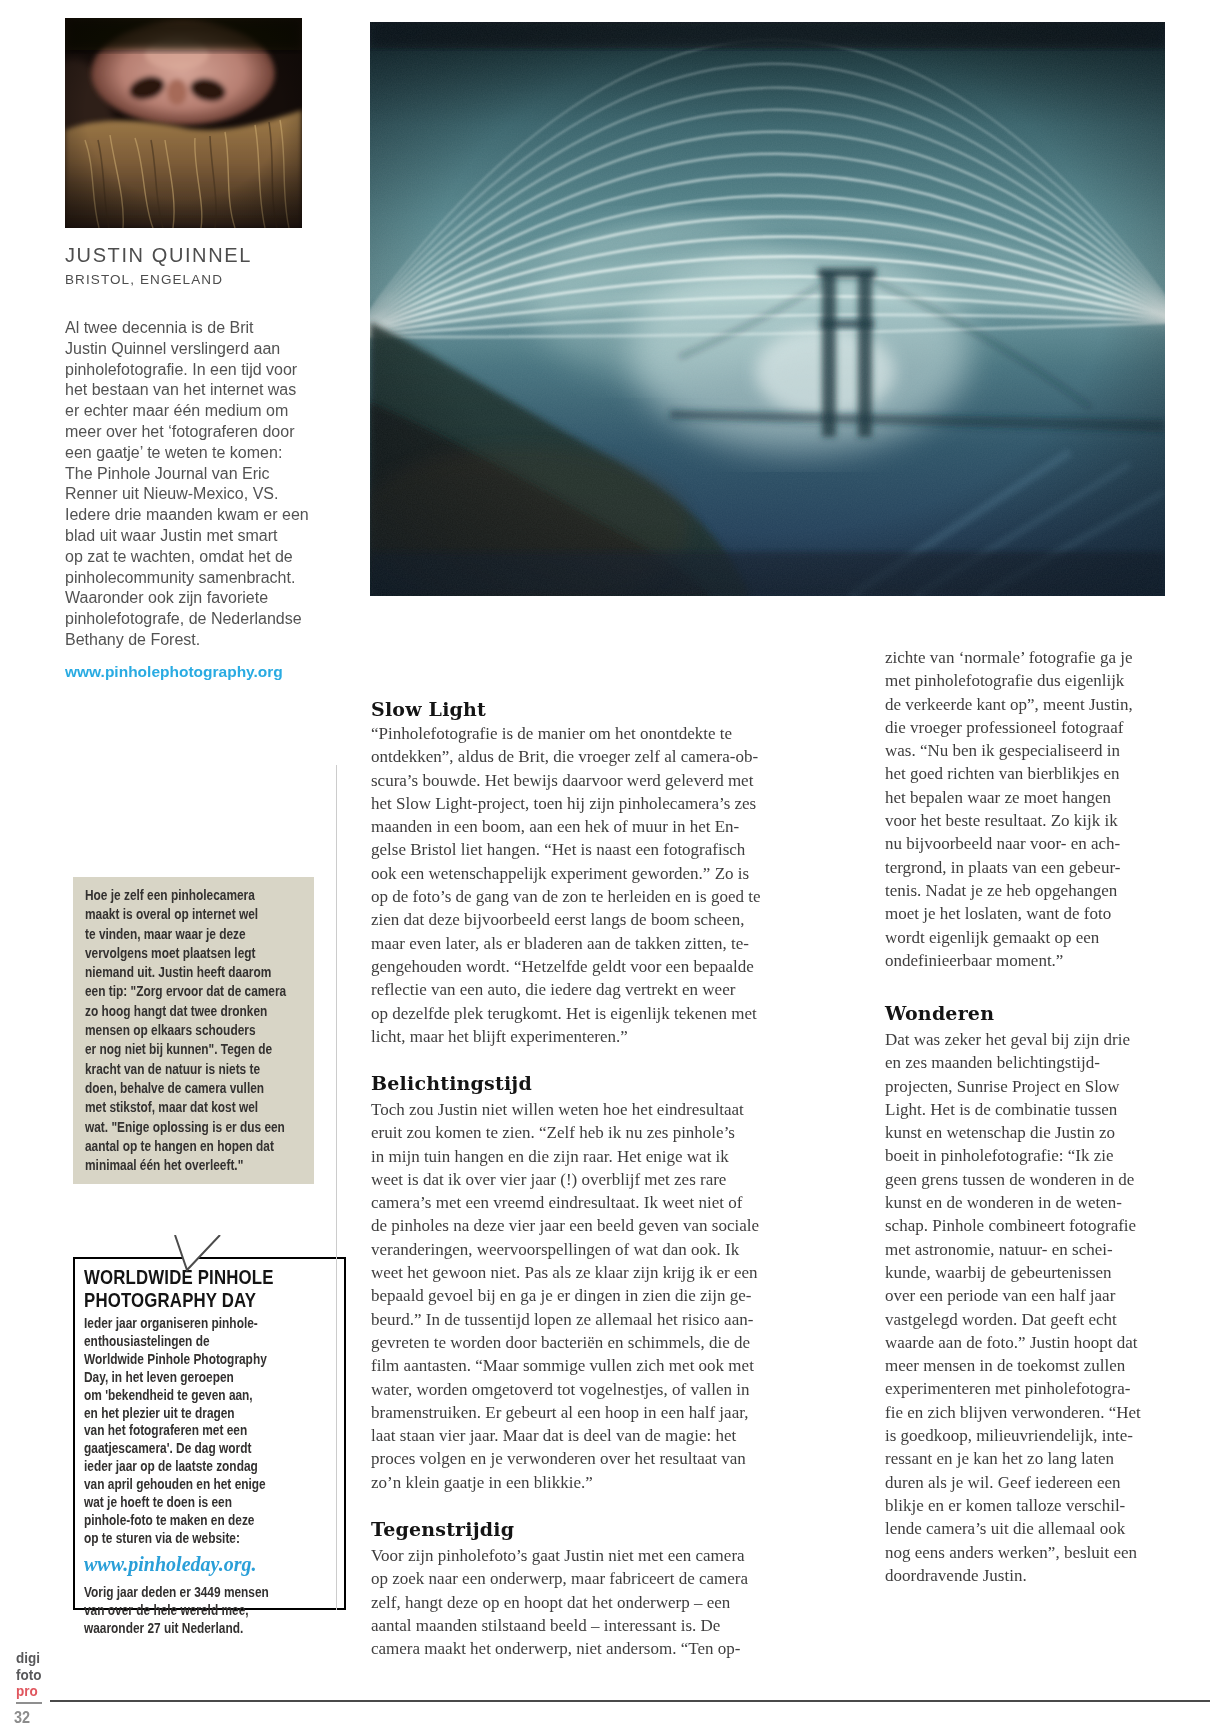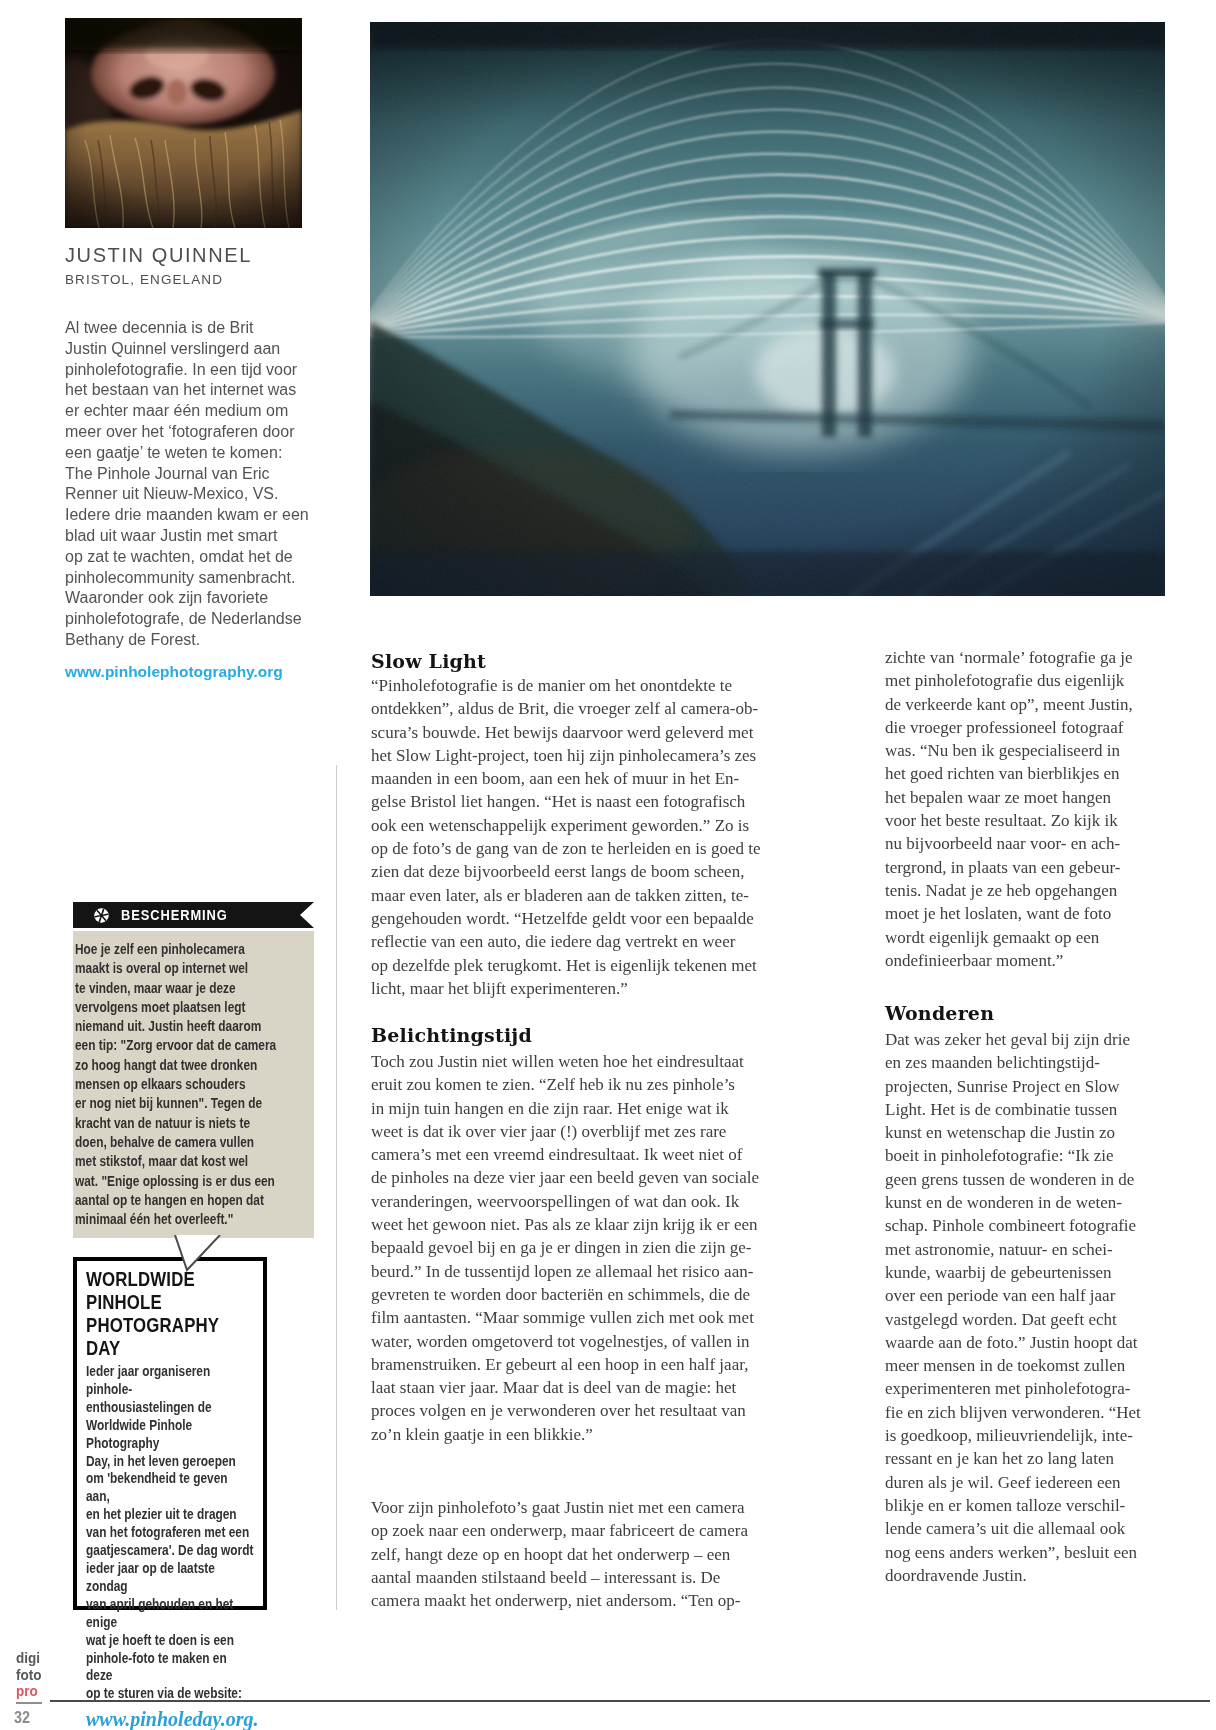"Slow Light" .c1 { margin-top: none -> 48px }
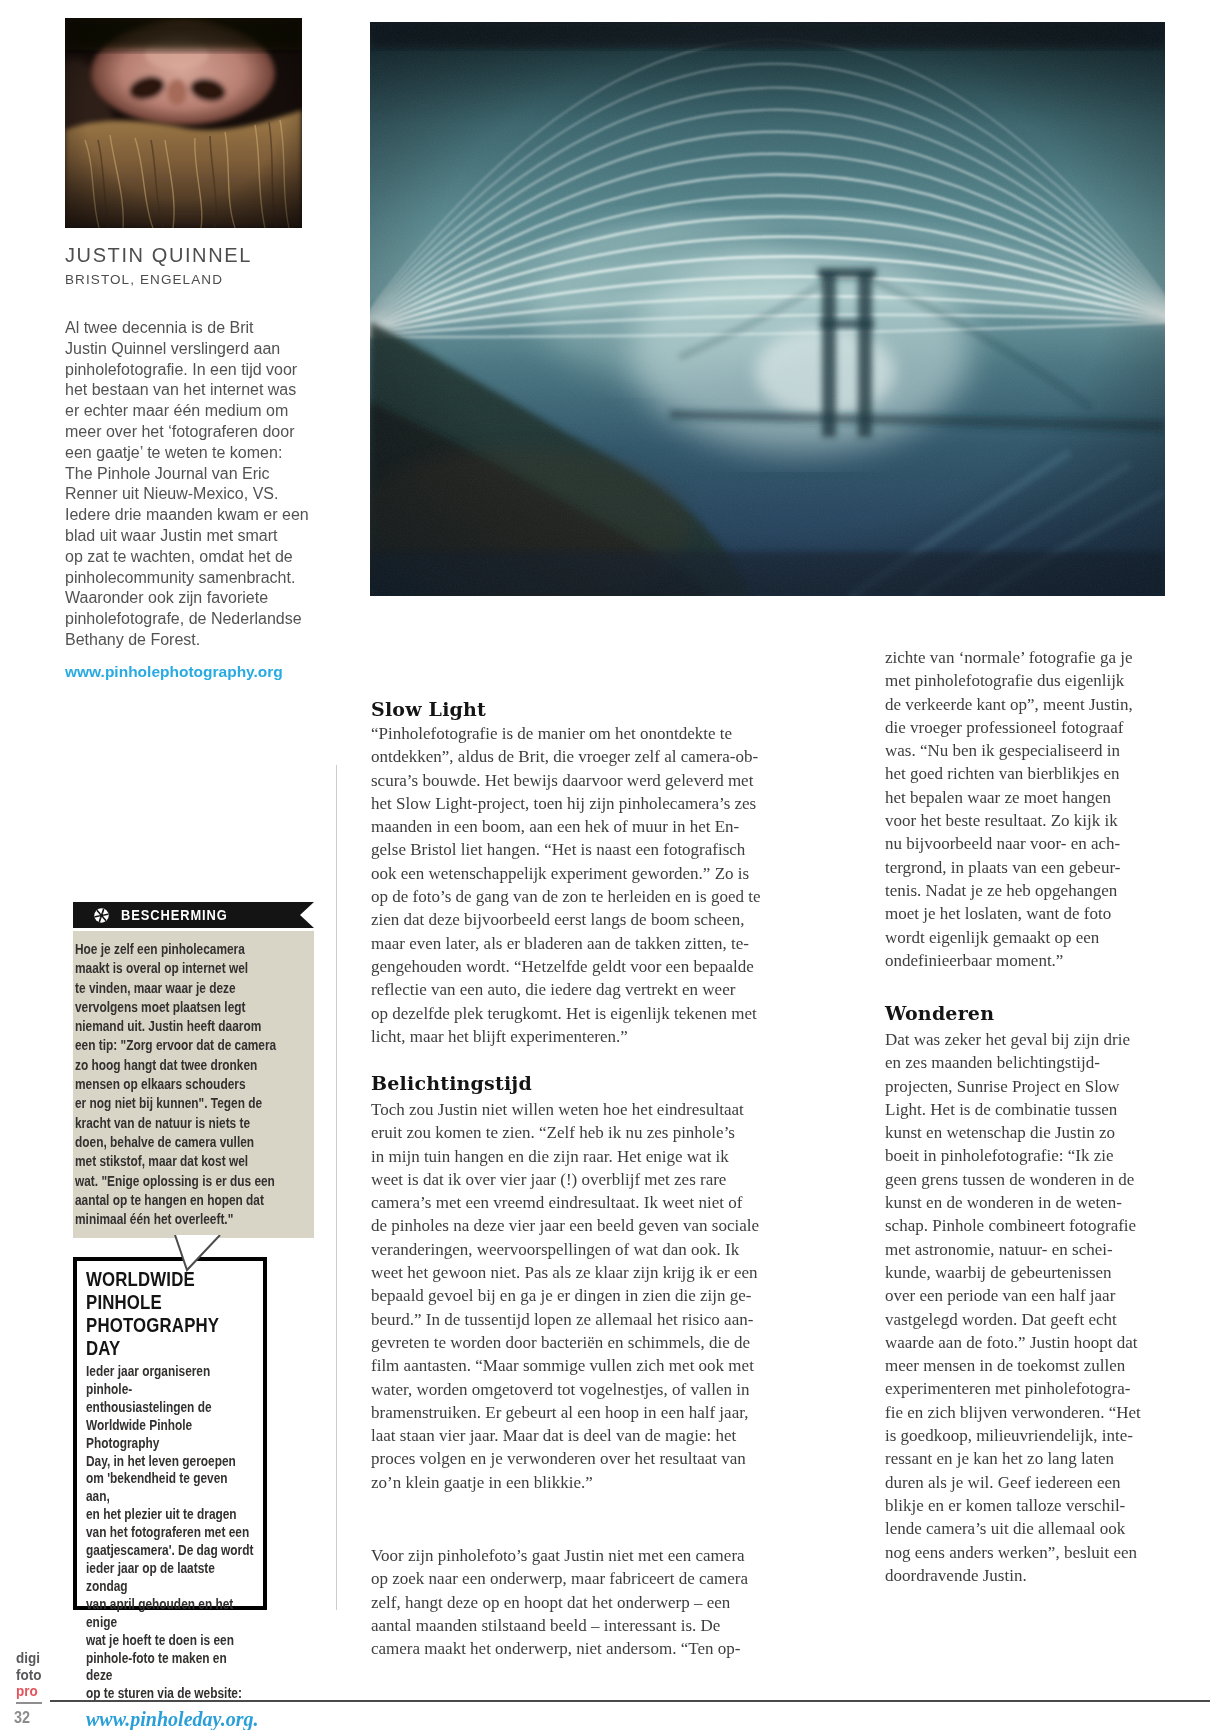"Hoe je zelf een pinholecamera" .graybox { padding: 9px 2px -> 9px 12px; top: 931px -> 877px }
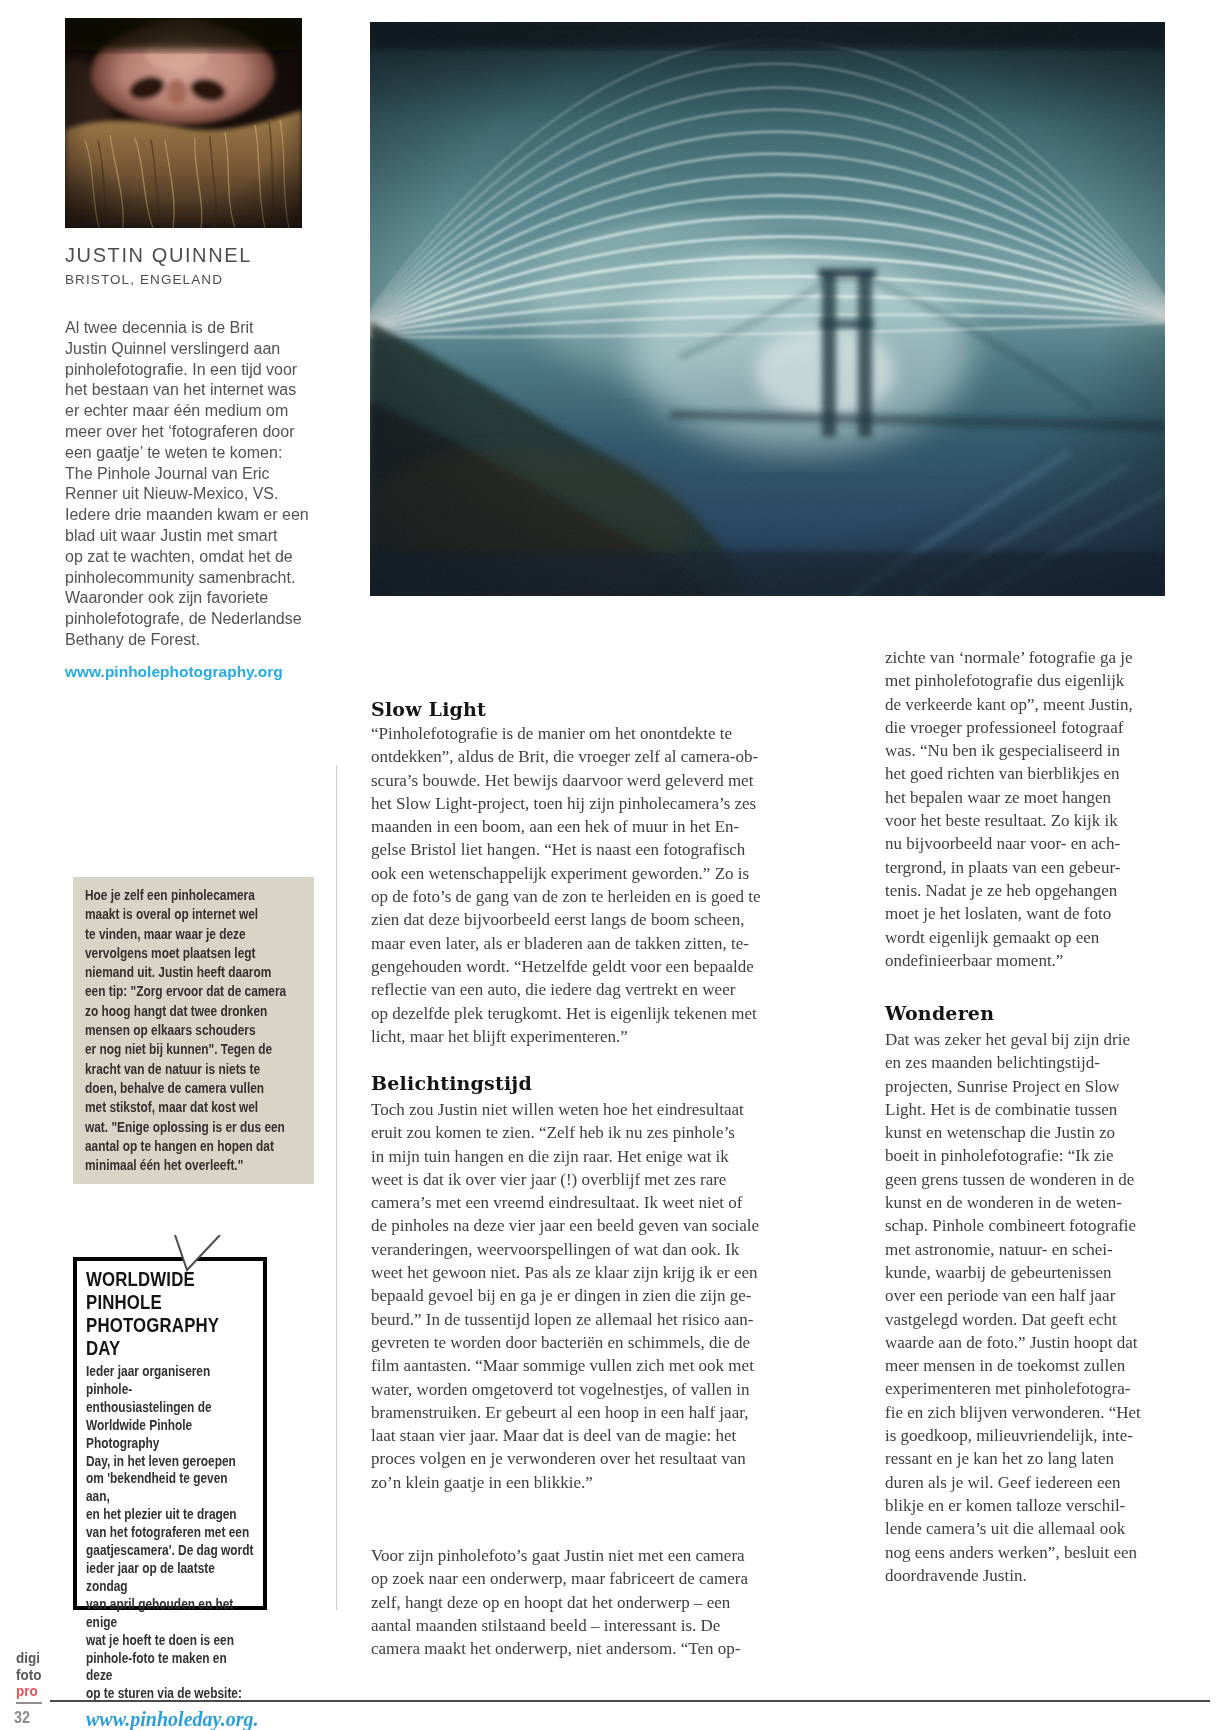"WORLDWIDE PINHOLE" .wppdbox { border: 4px solid #000000 -> 2px solid #000000; width: 194px -> 273px }
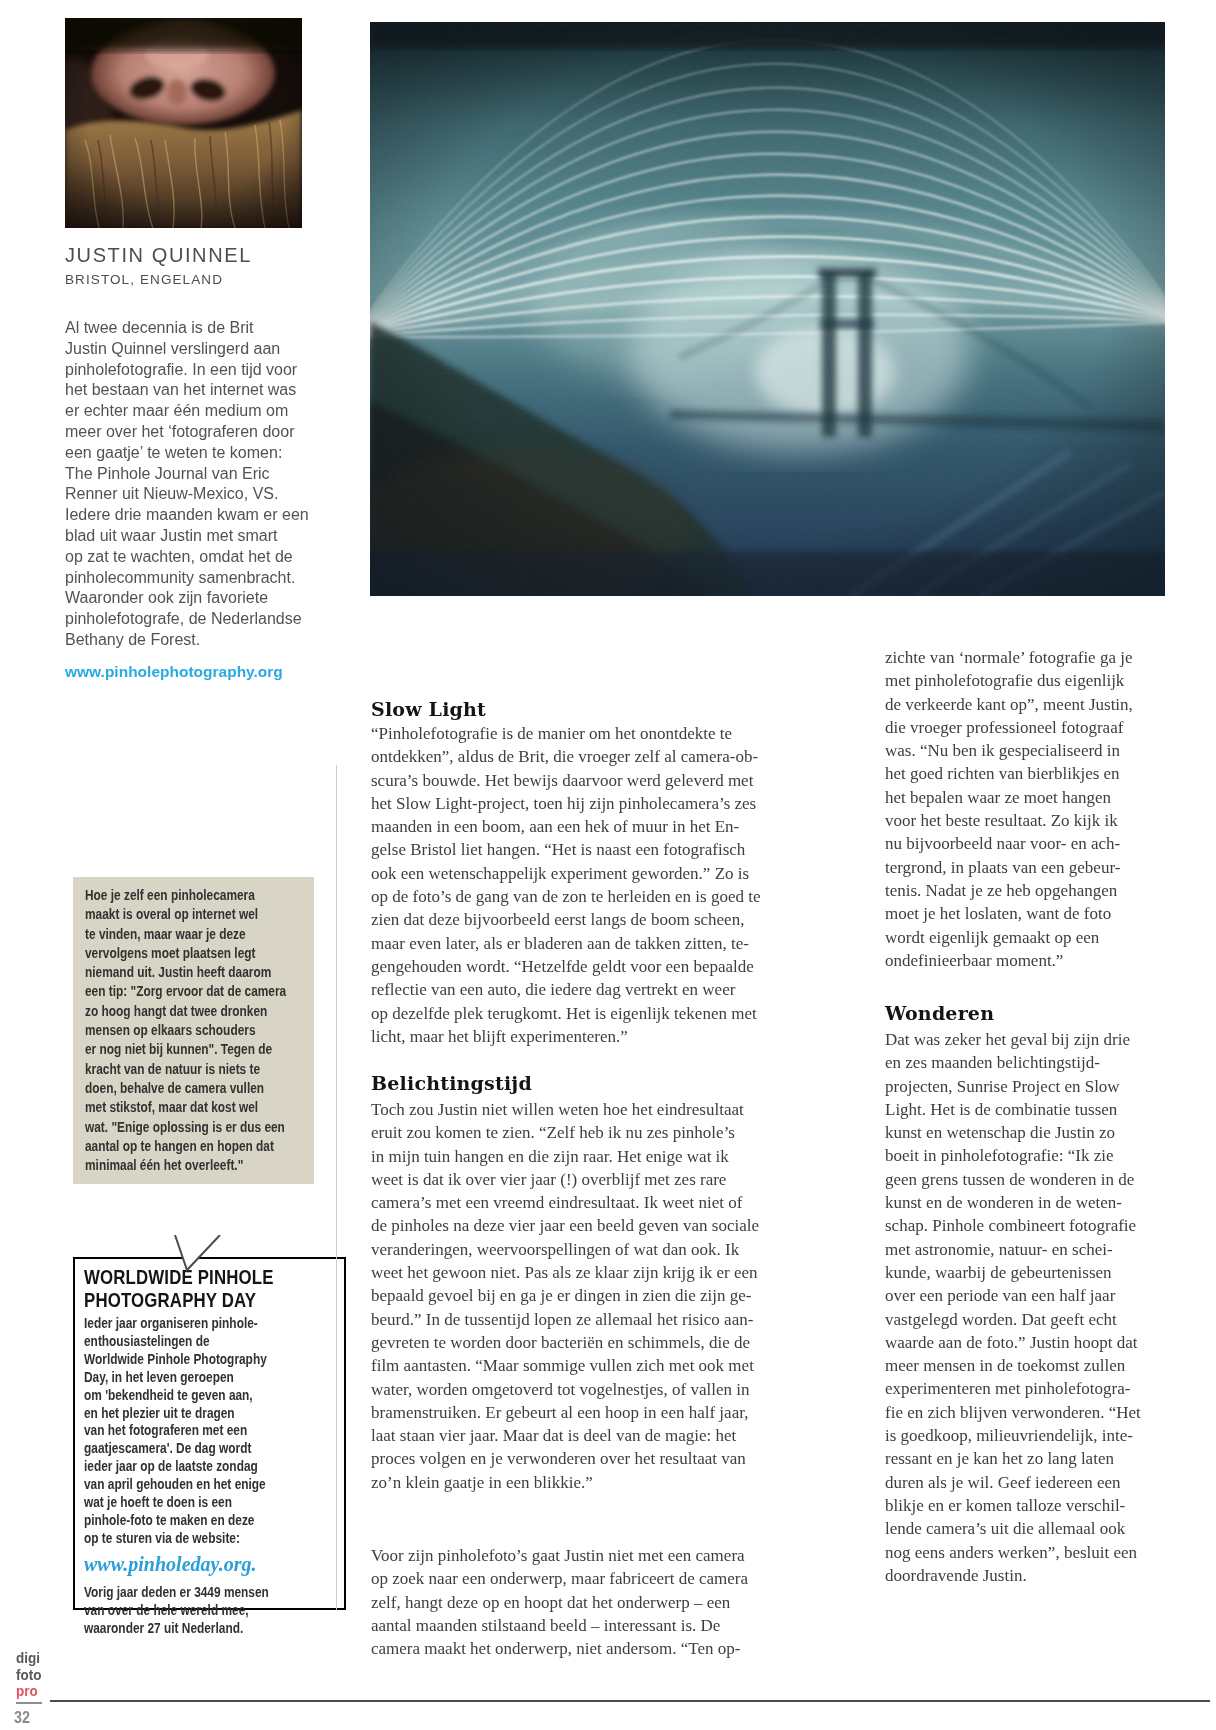"Tegenstrijdig" div.abs { html: none -> <div>Tegenstrijdig</div> }
